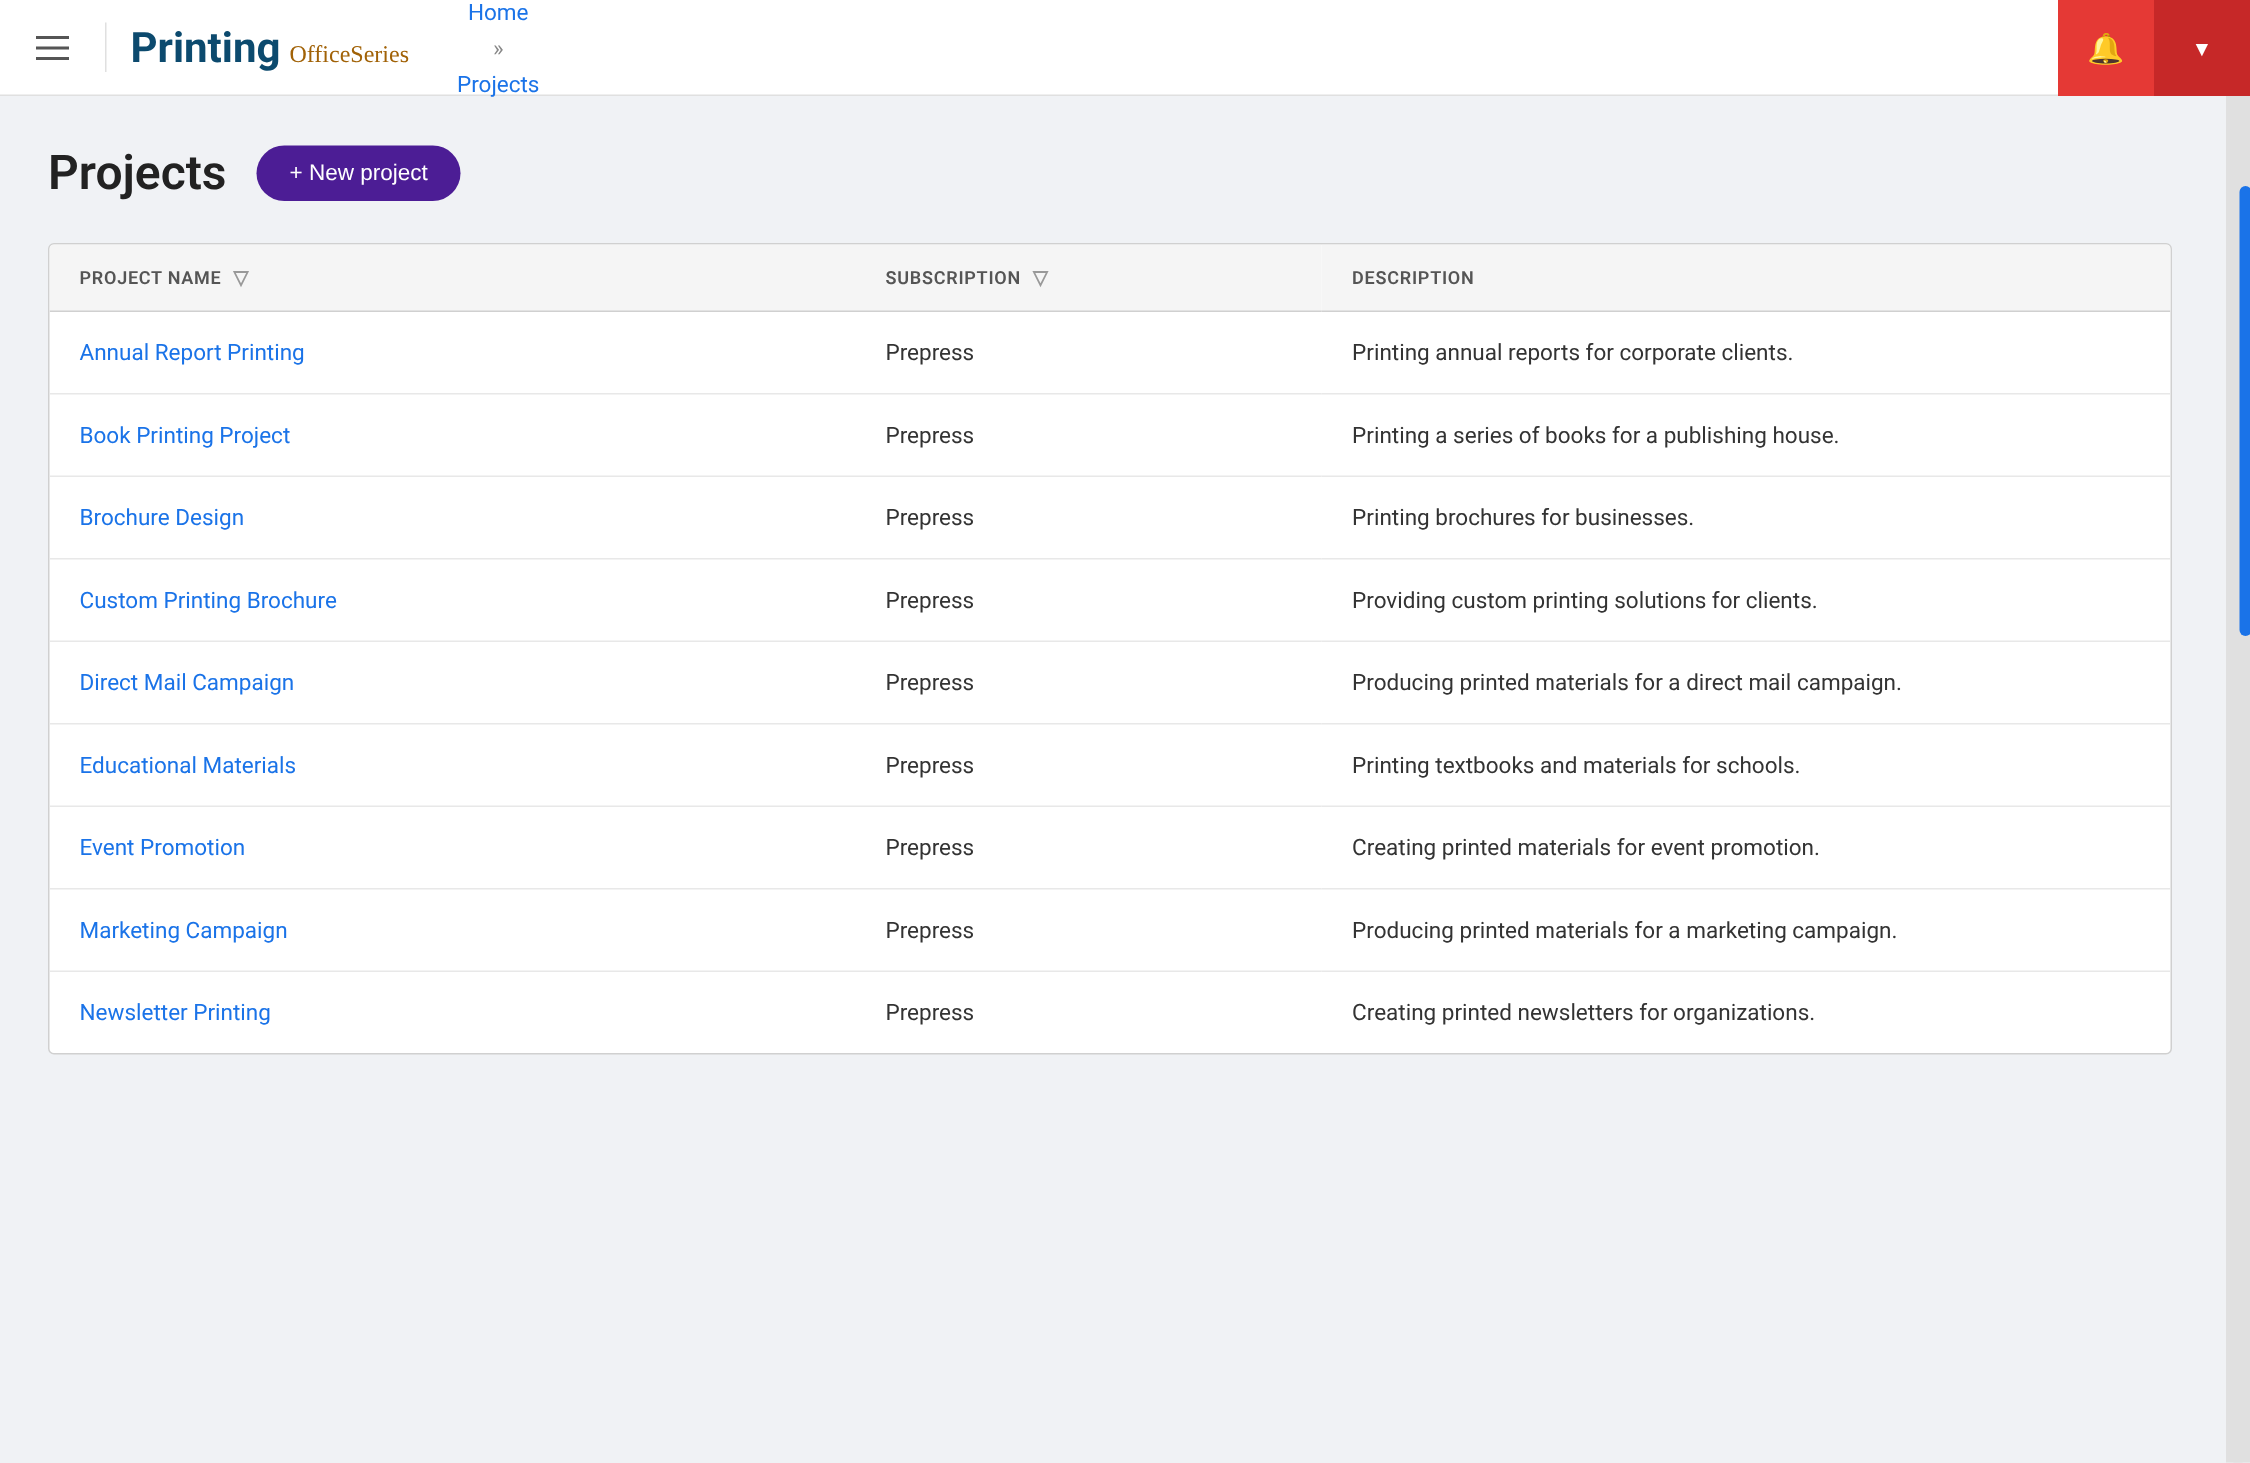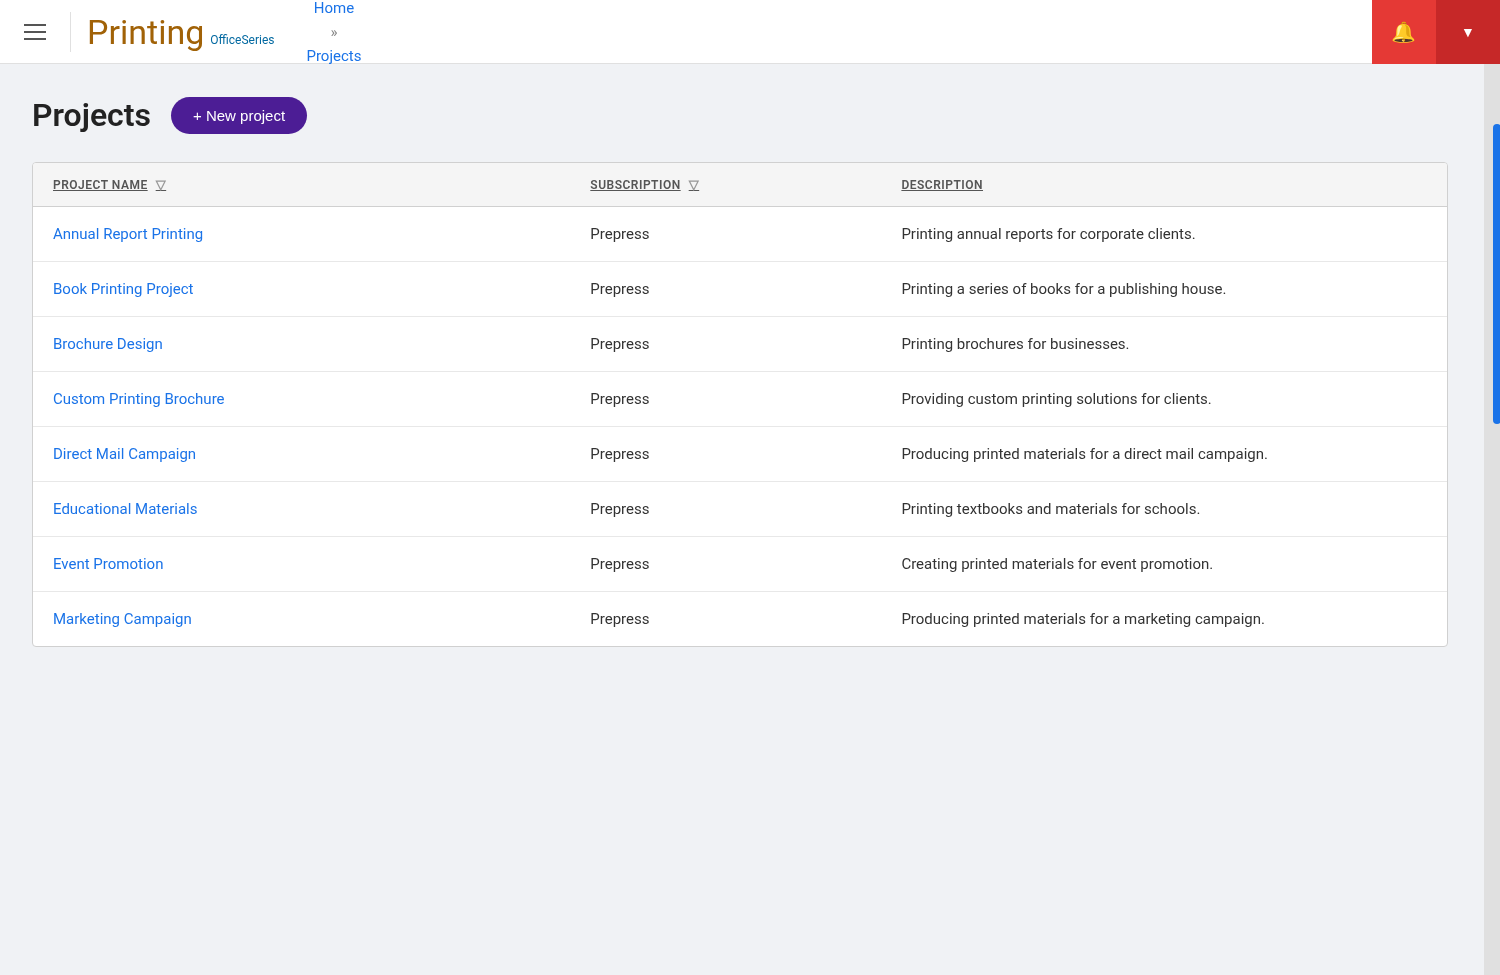"Printing" .logo-printing { color: #a16207 -> #0c4a6e; font-size: 34px -> 28px; font-weight: 400 -> 700 }
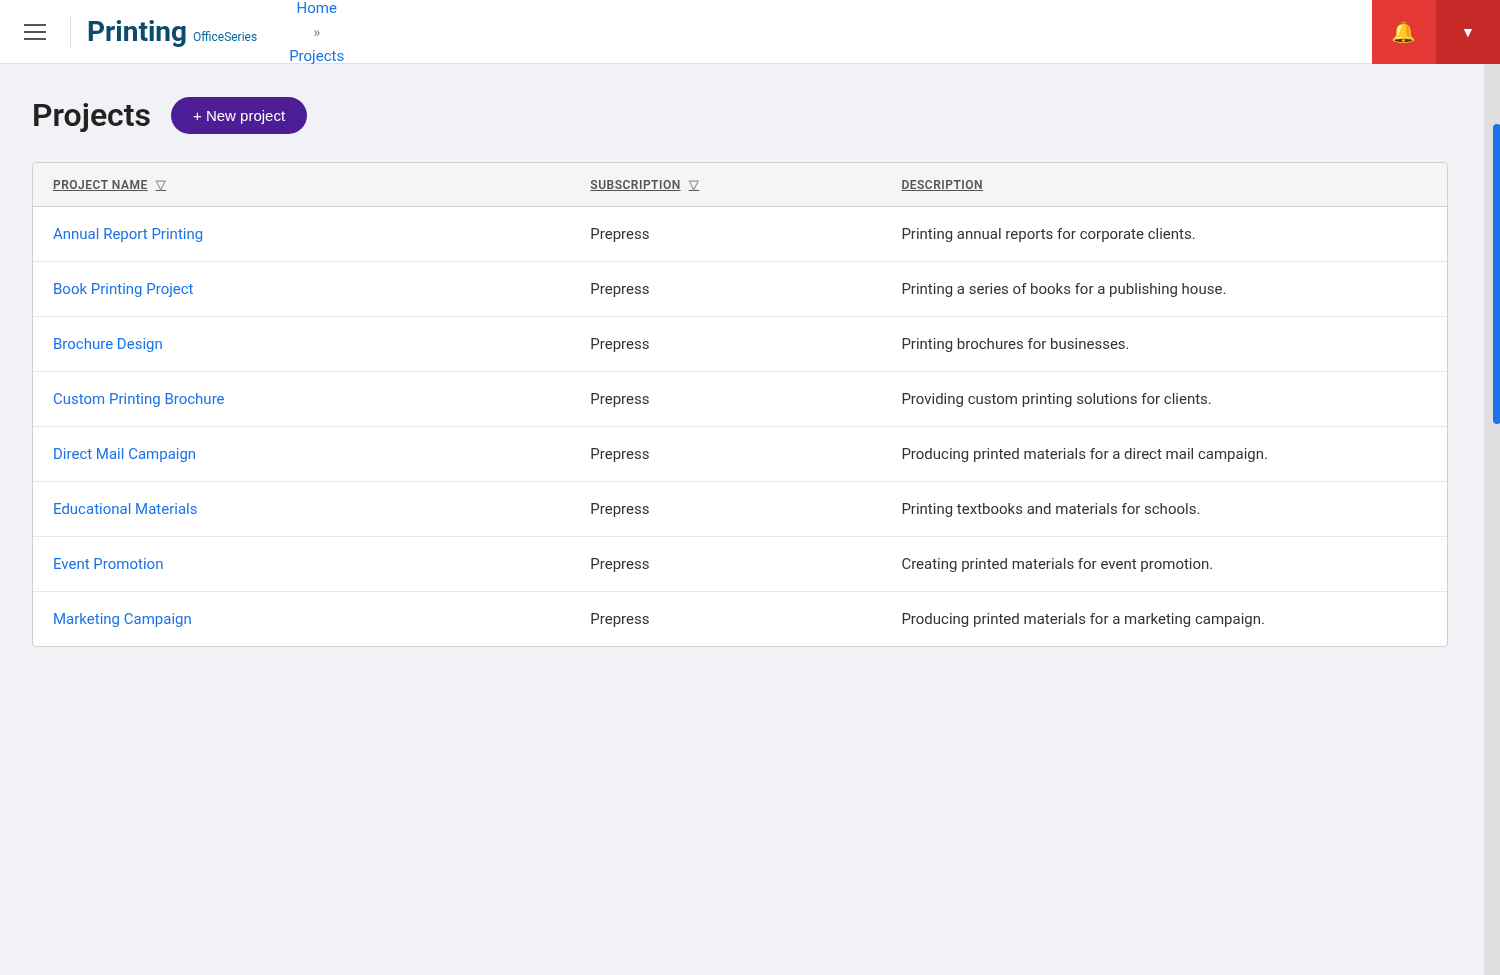"OfficeSeries" .logo-officeseries { color: #0369a1 -> #a16207; font-family: none -> Liberation Serif, serif; font-size: 12px -> 16px }
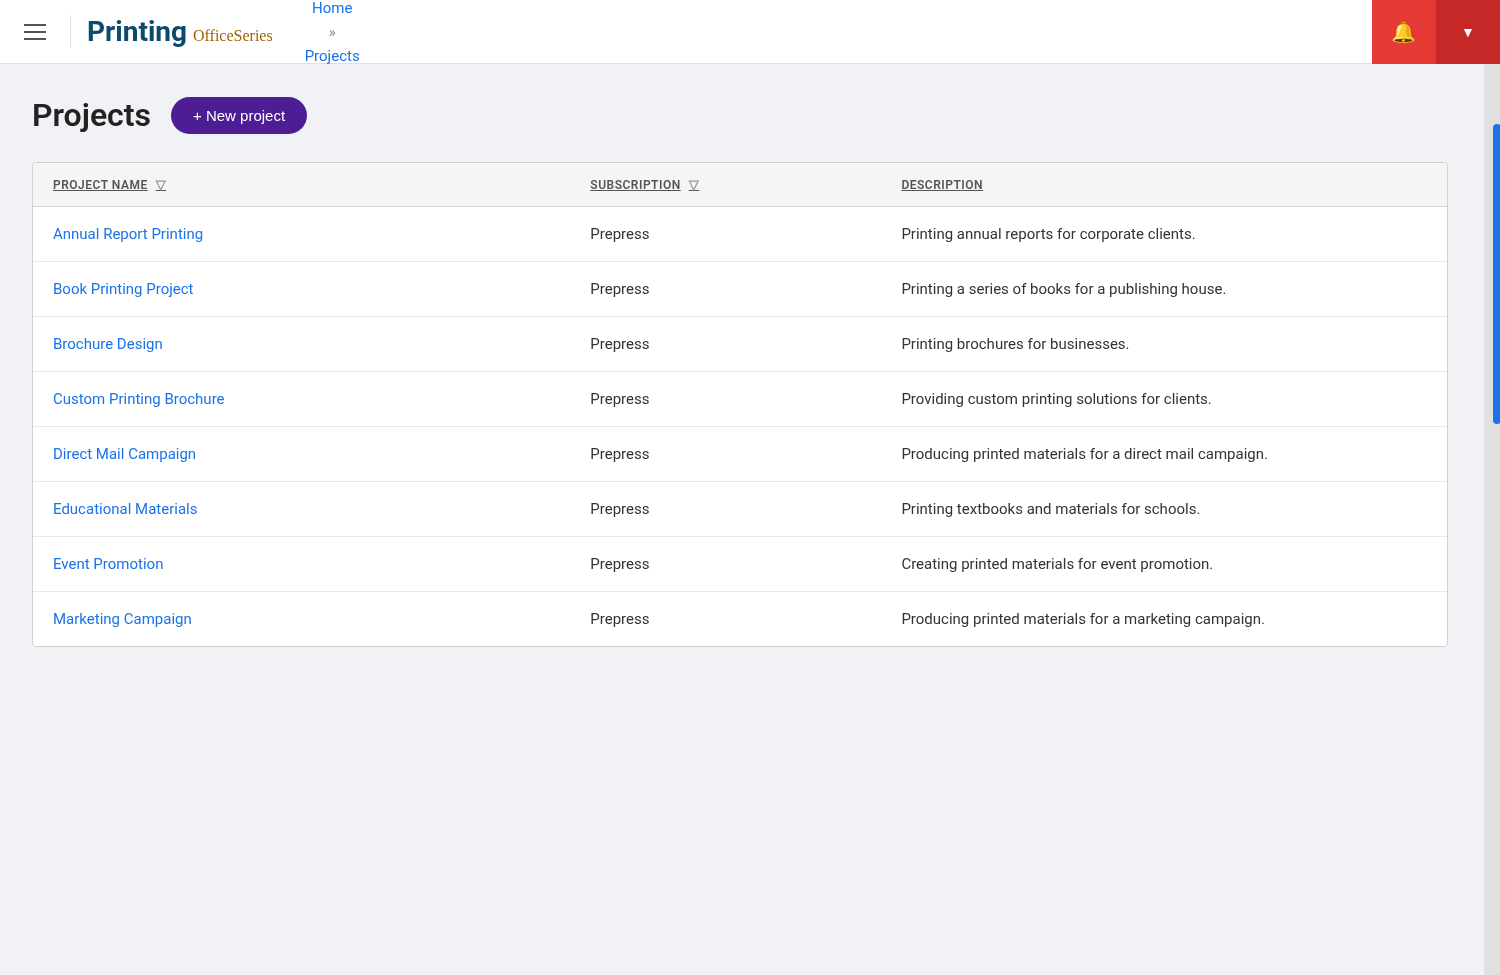"PROJECT NAME" thead th { text-decoration: underline -> none }
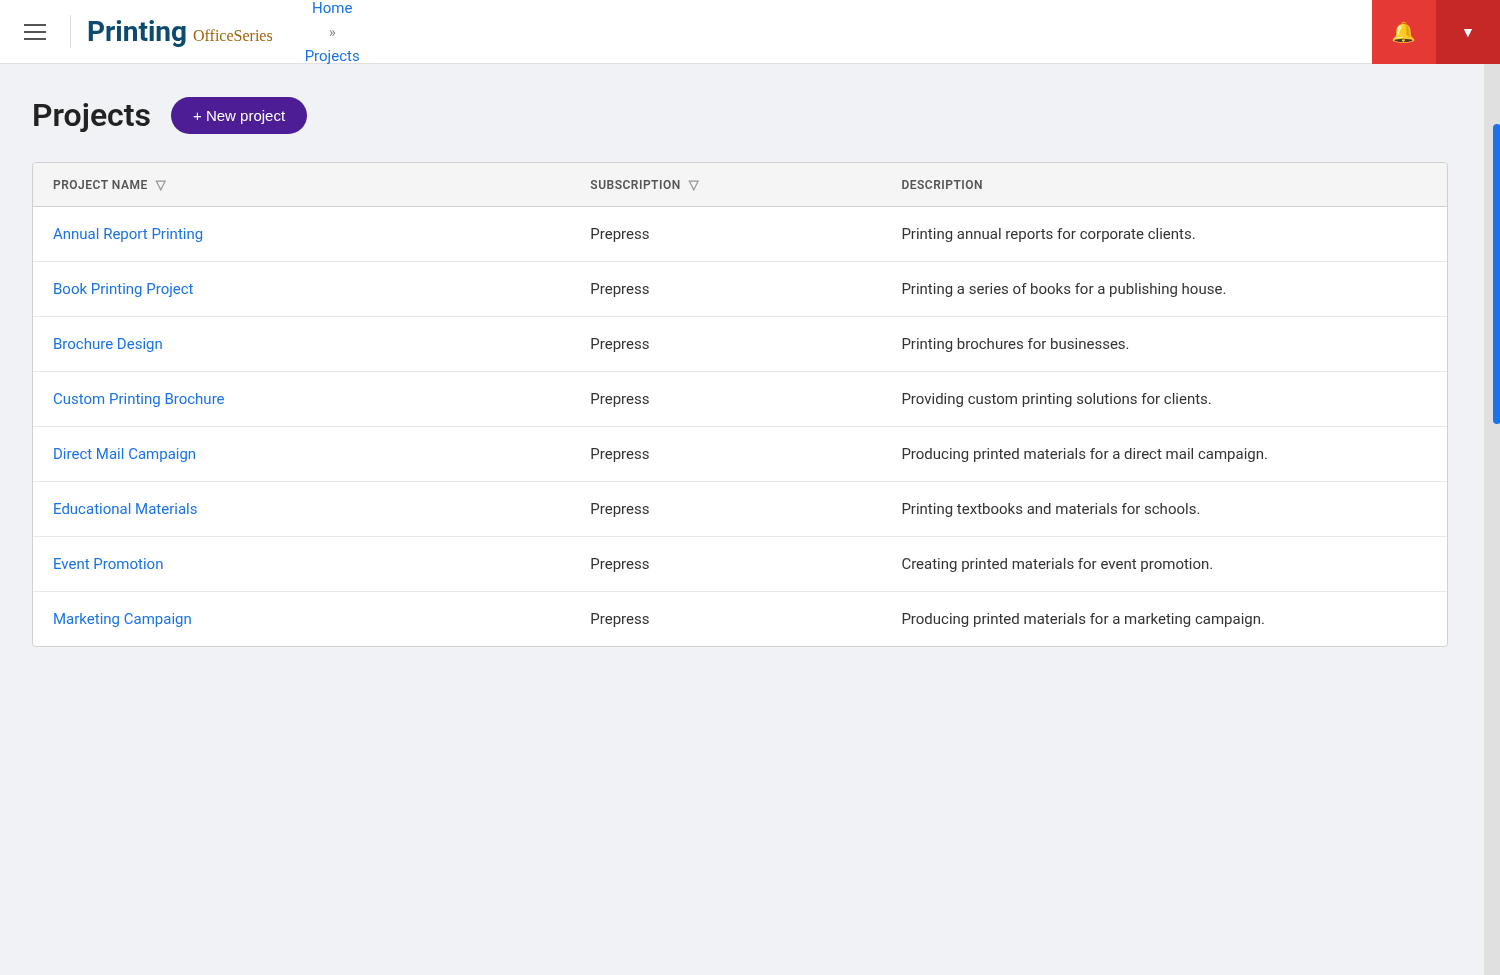"Newsletter Printing" tr { html: none -> <tr> <td><a>Newsletter Printing</a></td> <td>Prepress</td> <td>Creating printed newsletters for organizations.</td> </tr> }
